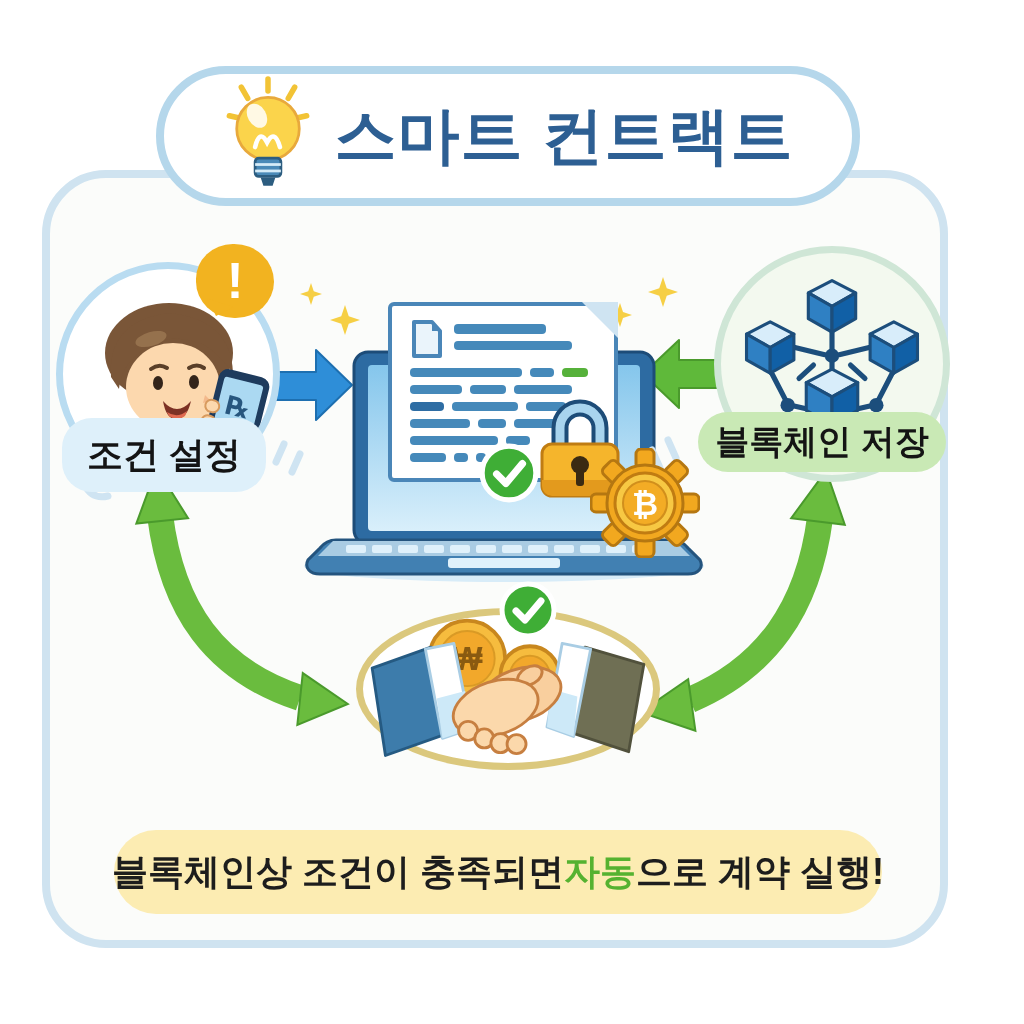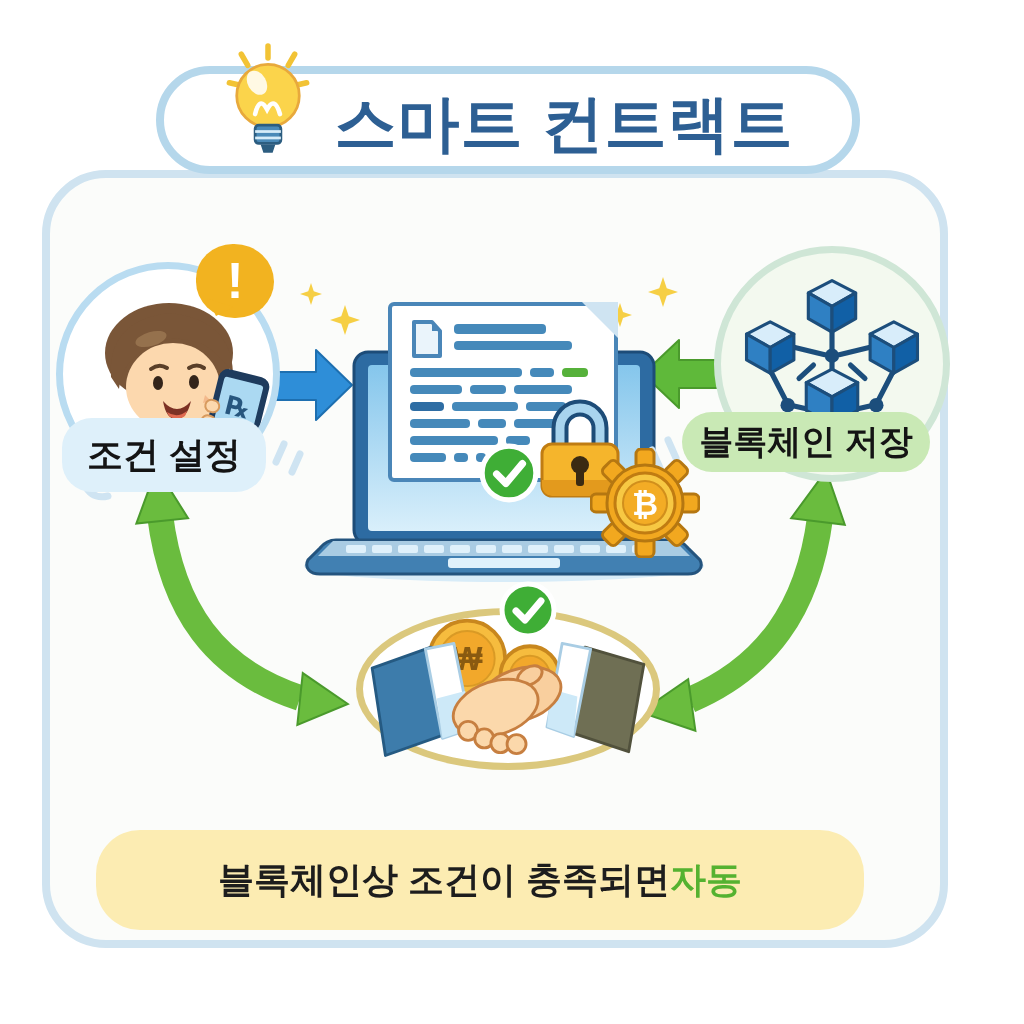"스마트 컨트랙트" #title-box { align-items: flex-end -> center; height: 108px -> 140px }
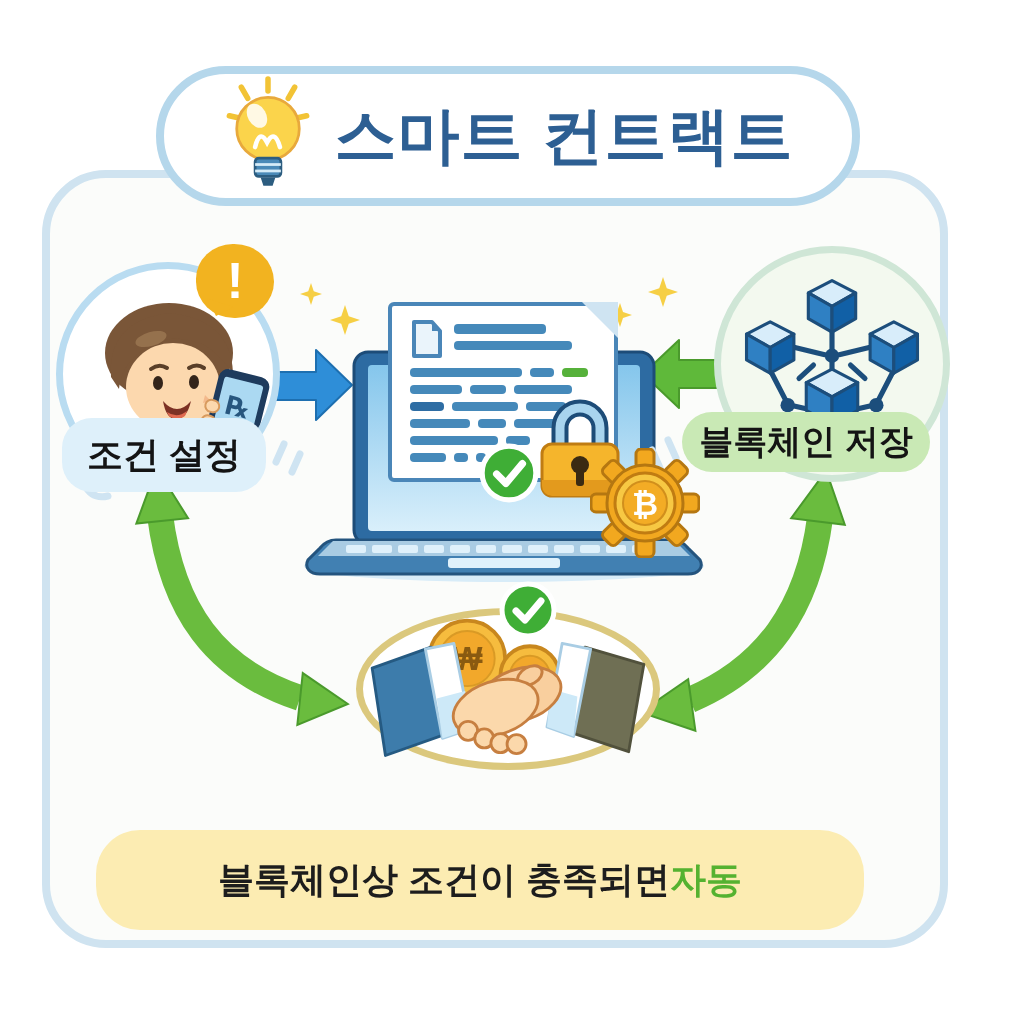"블록체인 저장" #blockchain-label { left: 682px -> 698px }
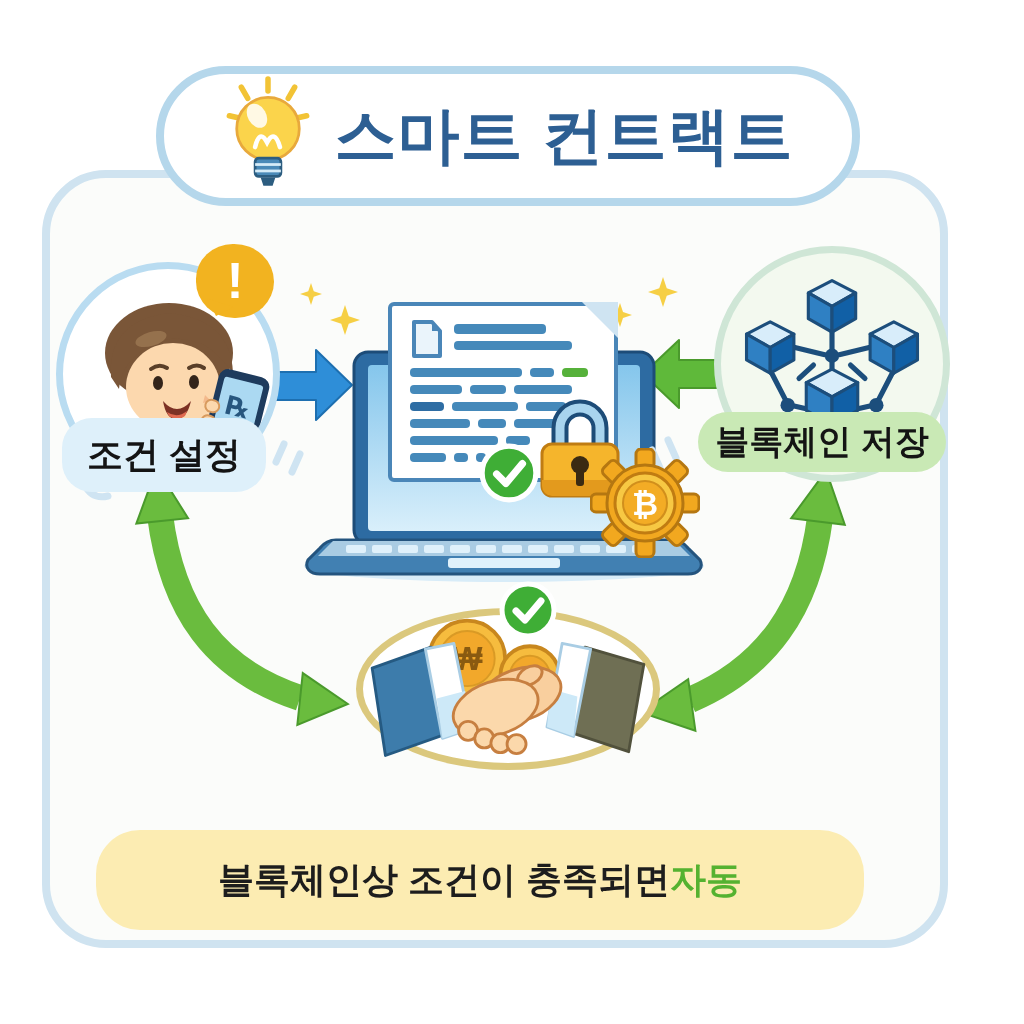"블록체인상 조건이 충족되면" #banner { height: 100px -> 84px; left: 96px -> 114px }
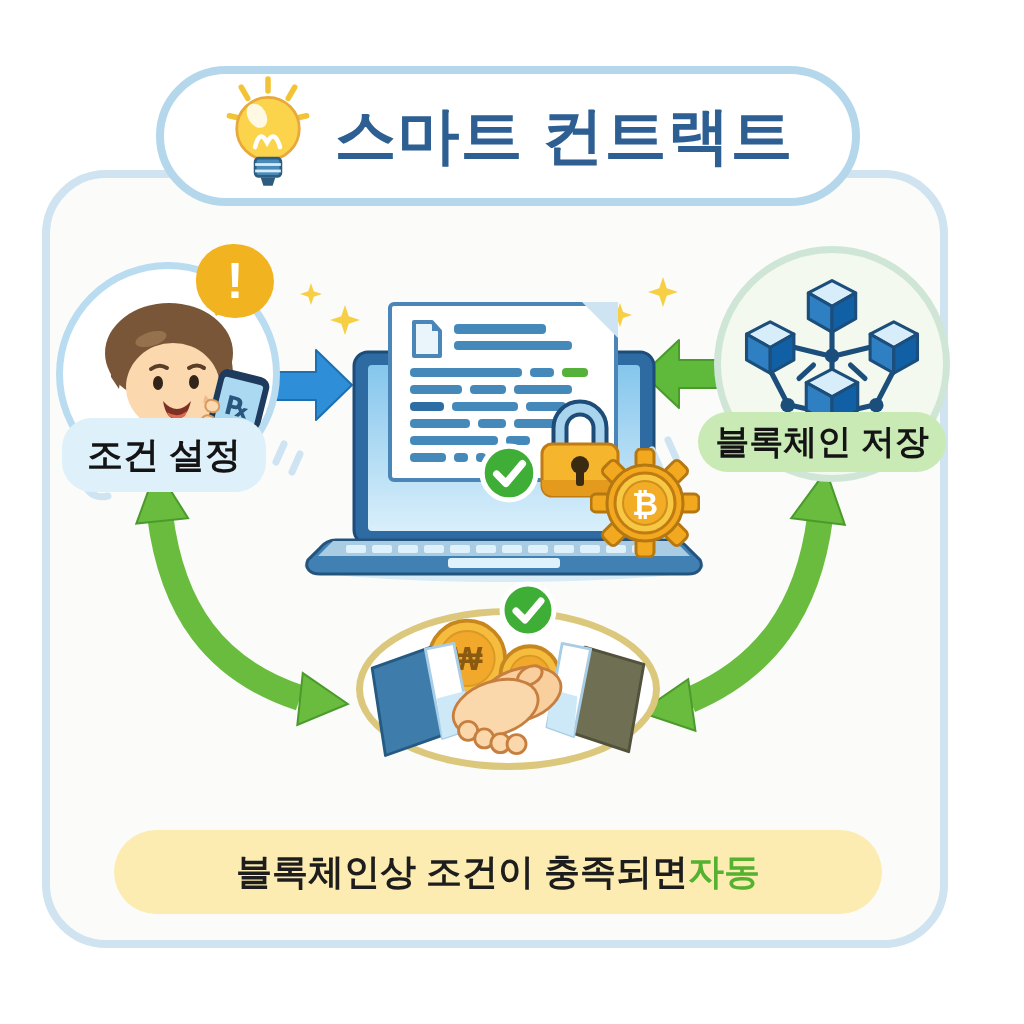"으로 계약 실행!" span { html: none -> <span>으로 계약 실행!</span> }
